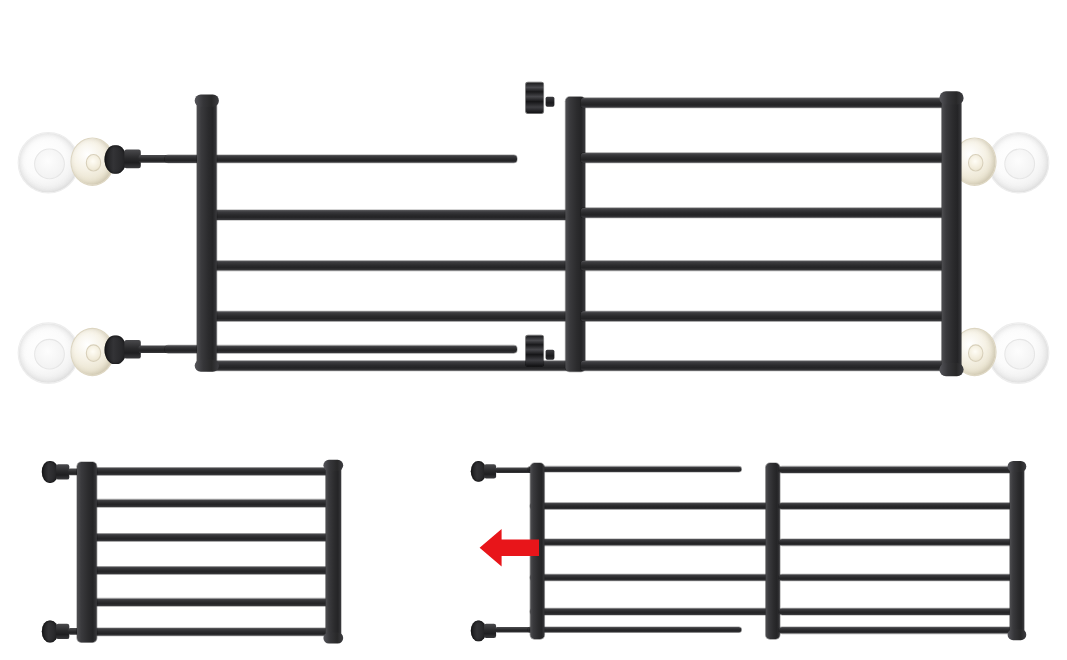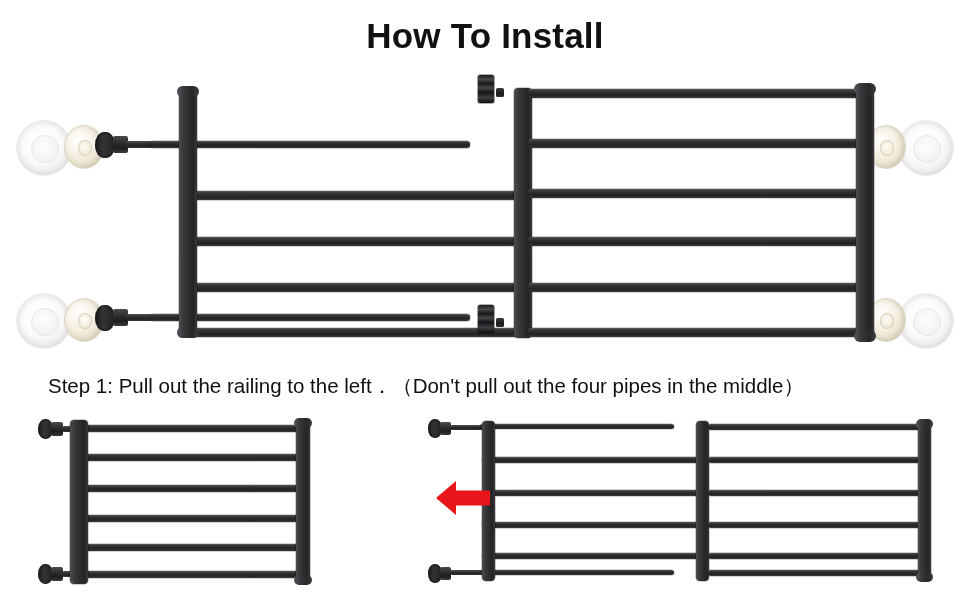"How To Install" div.title { html: <div>How To Install</div> -> none }
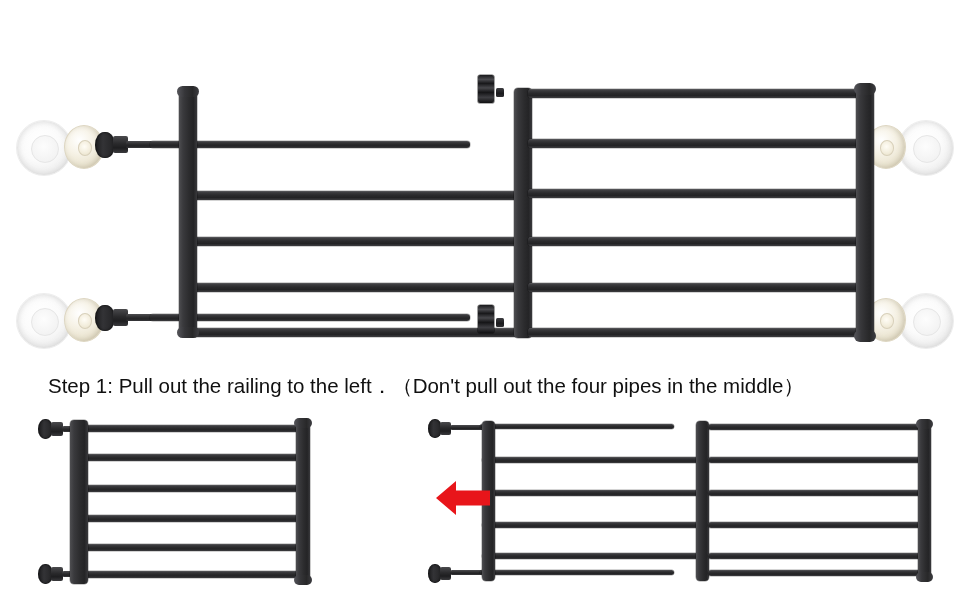"Step 1: Pull out the" div.step-text { html: <div>Step 1: Pull out the railing to the left．（Don't pull out the four pipes in the middle）</div> -> none }
